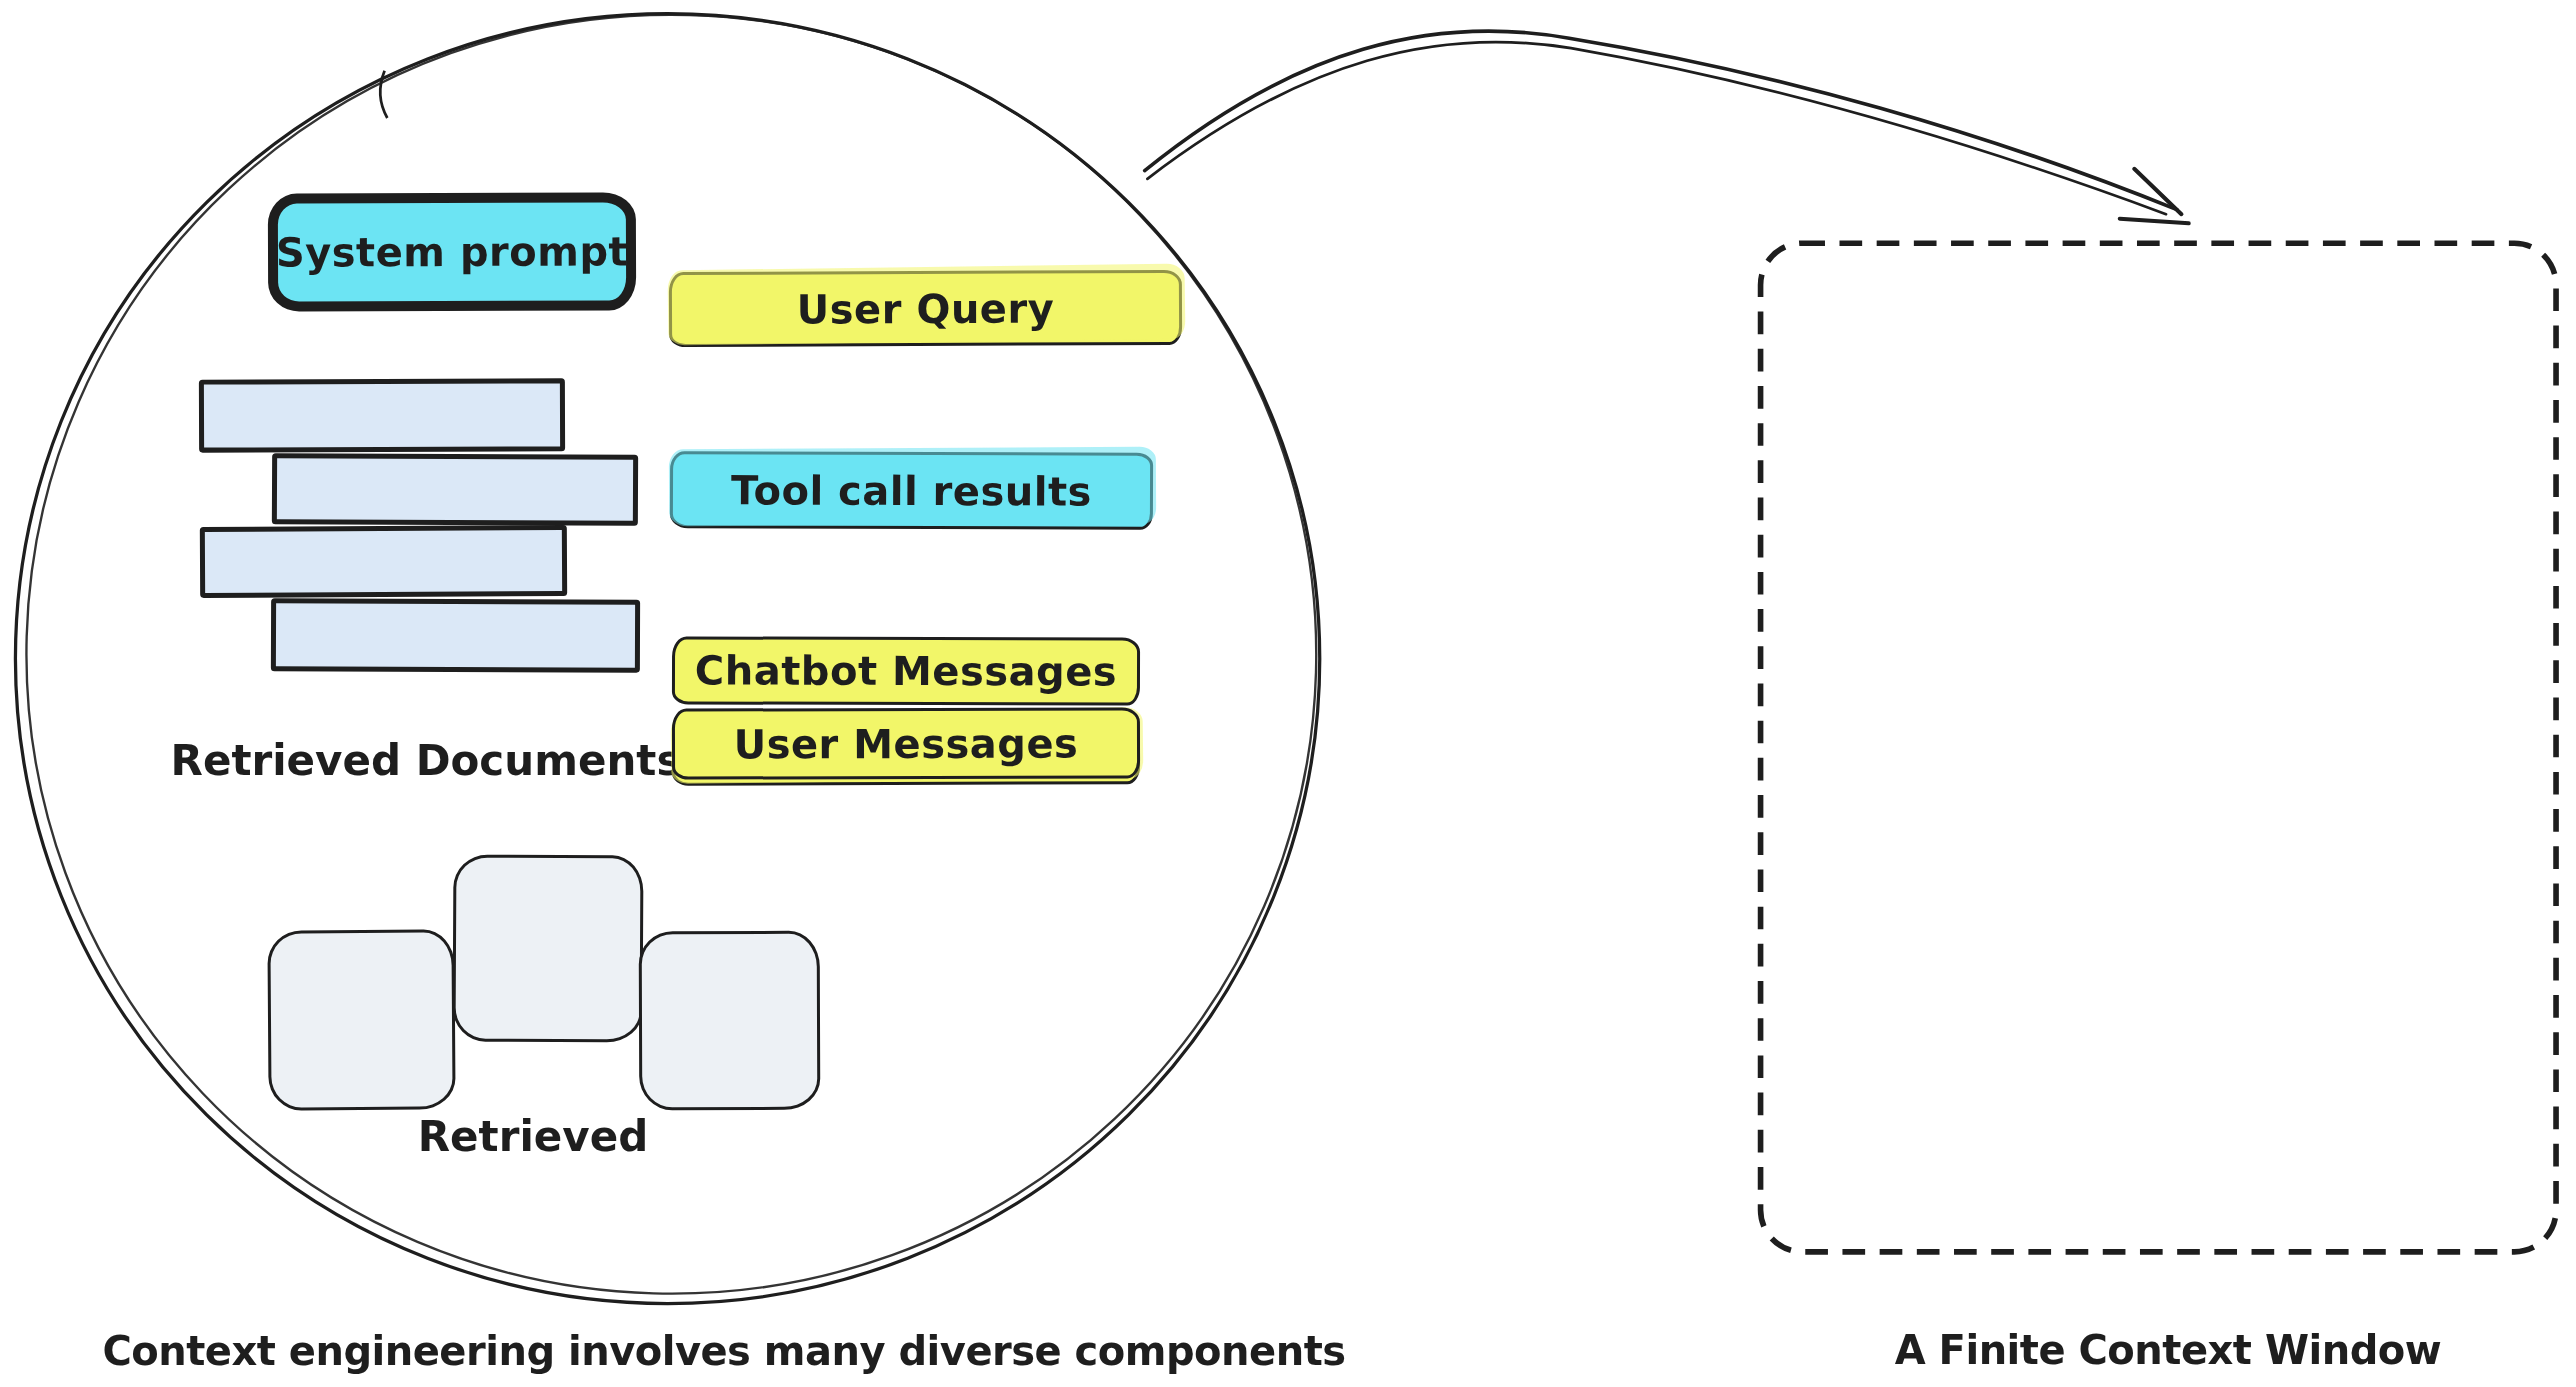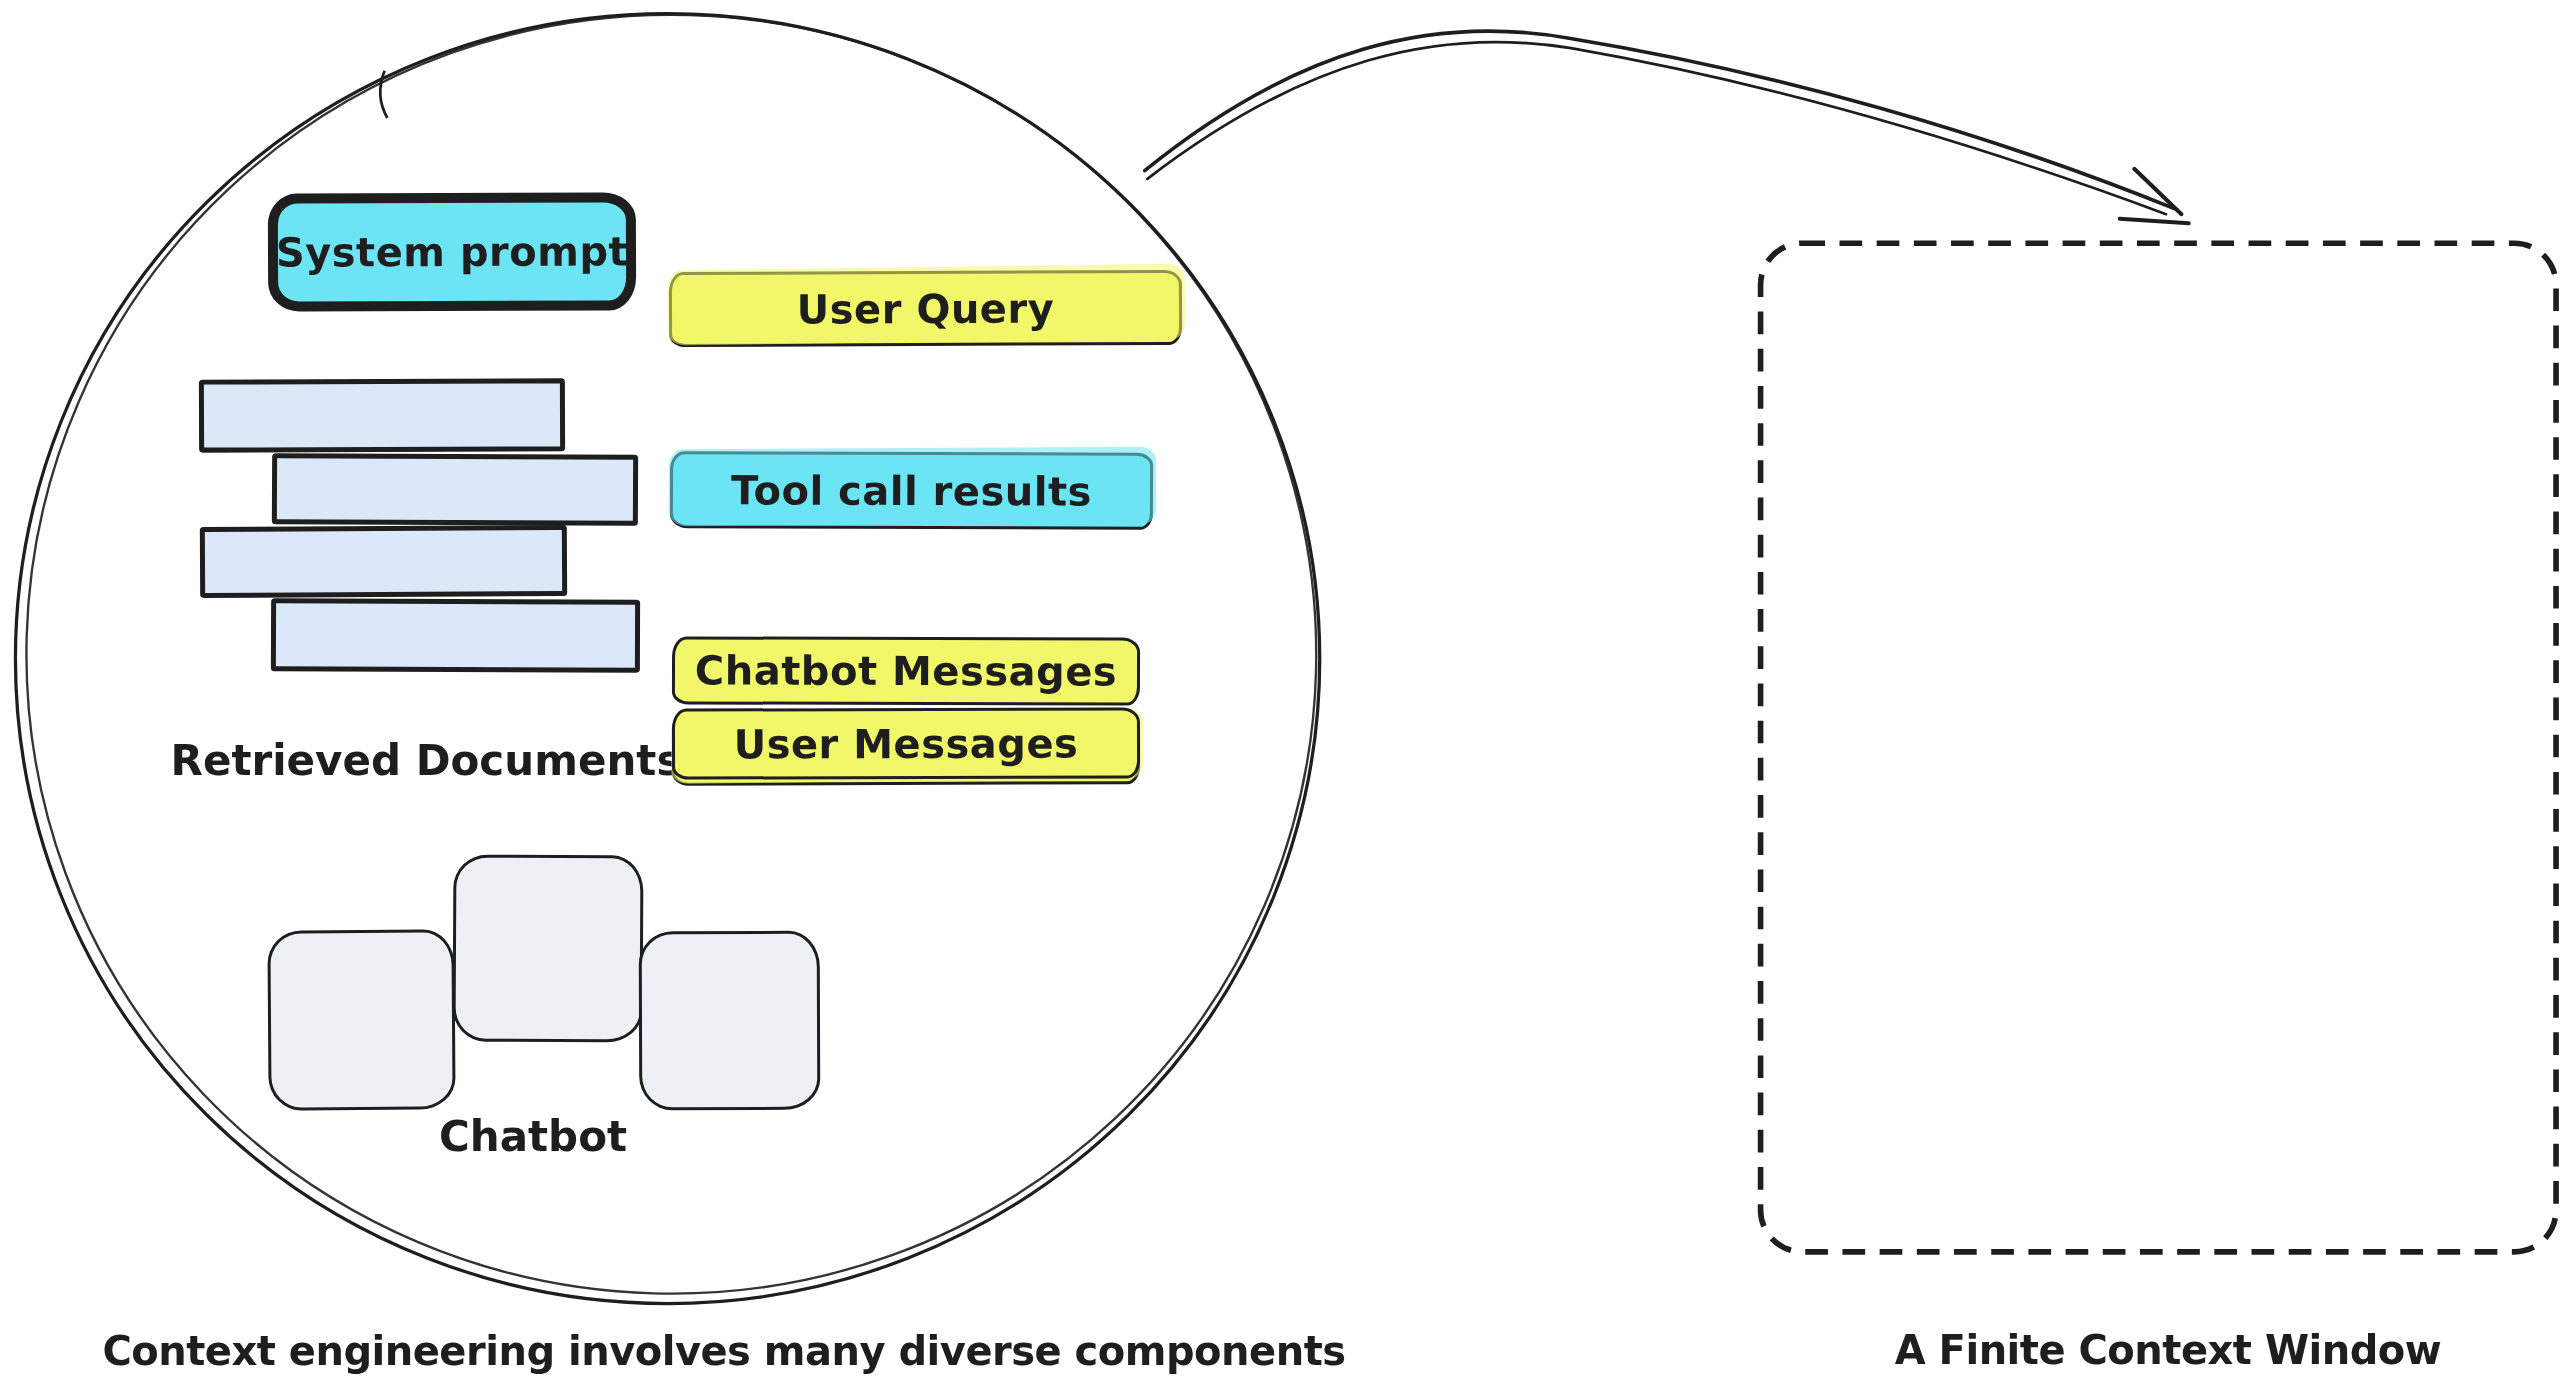"Chatbot" div.grouplabel { text: Chatbot -> Retrieved }
